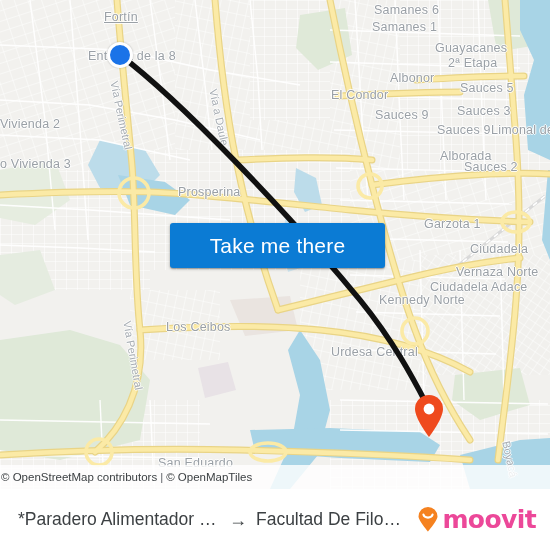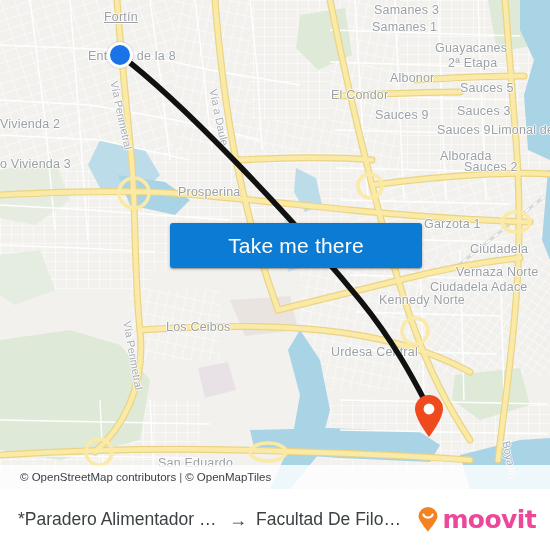"Samanes 3" div.plabel { text: 3 -> 6 }
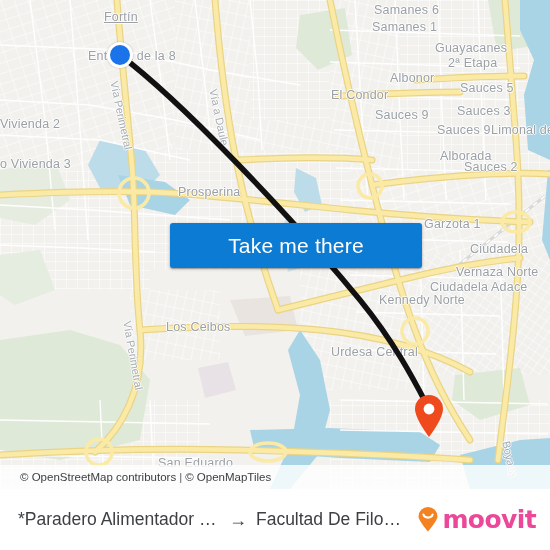"Take me there" #take-me-there { width: 252px -> 215px }
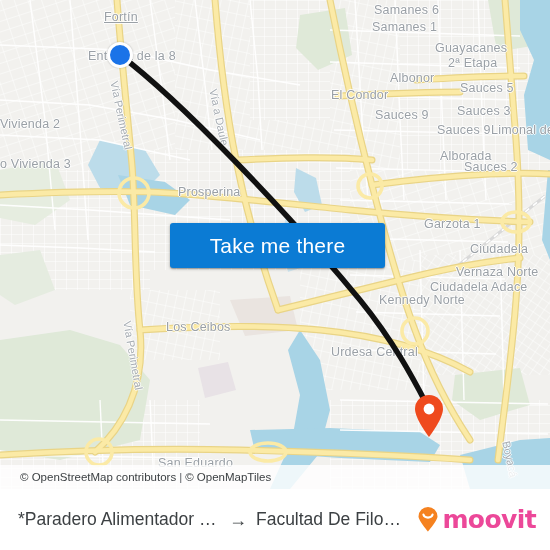"© OpenStreetMap contributors" #attribution { padding-left: 20px -> 1px }
